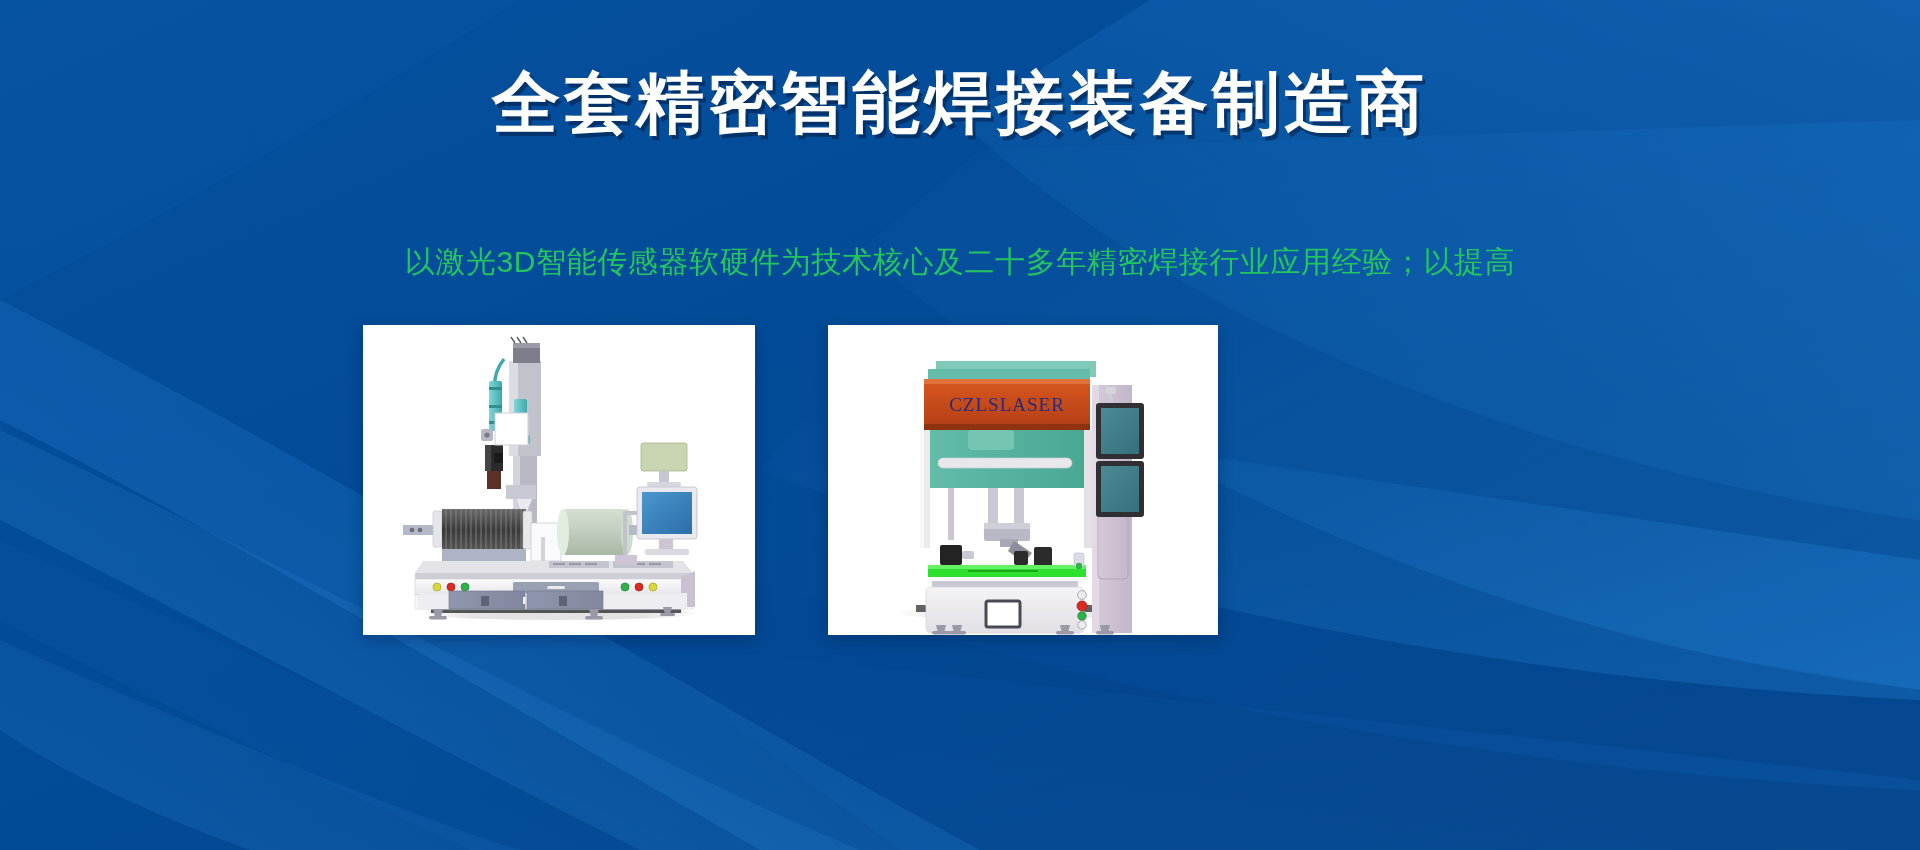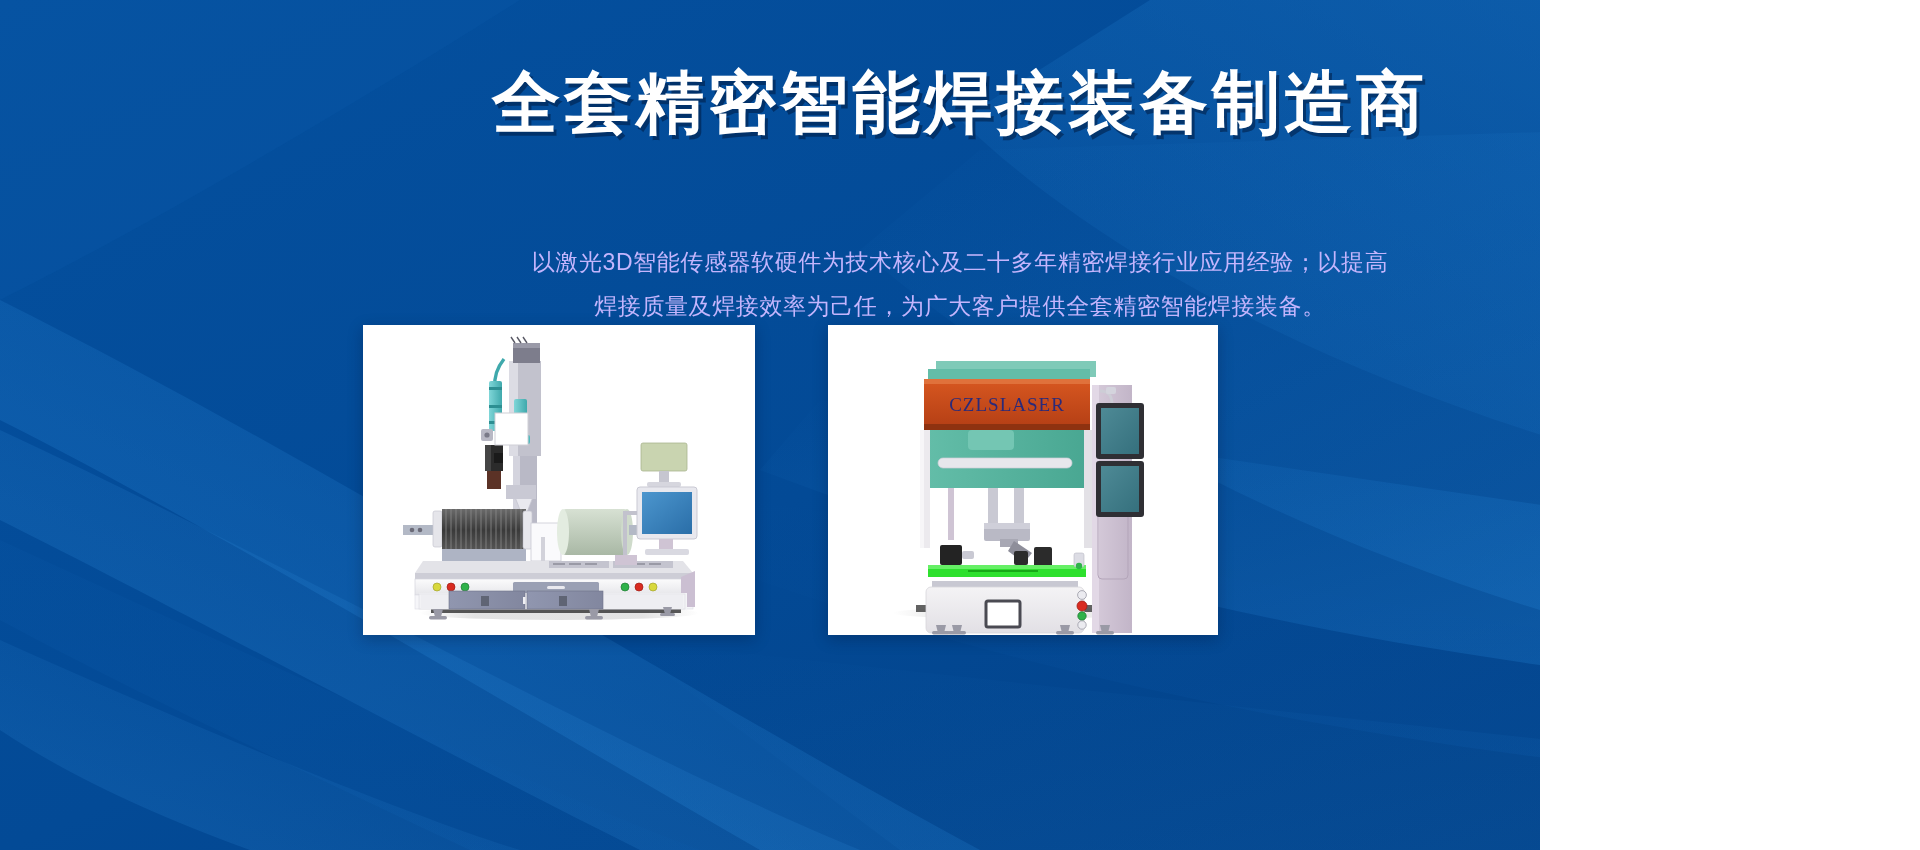"全套精密智能焊接装备制造商" #banner { width: 1540px -> 1920px }
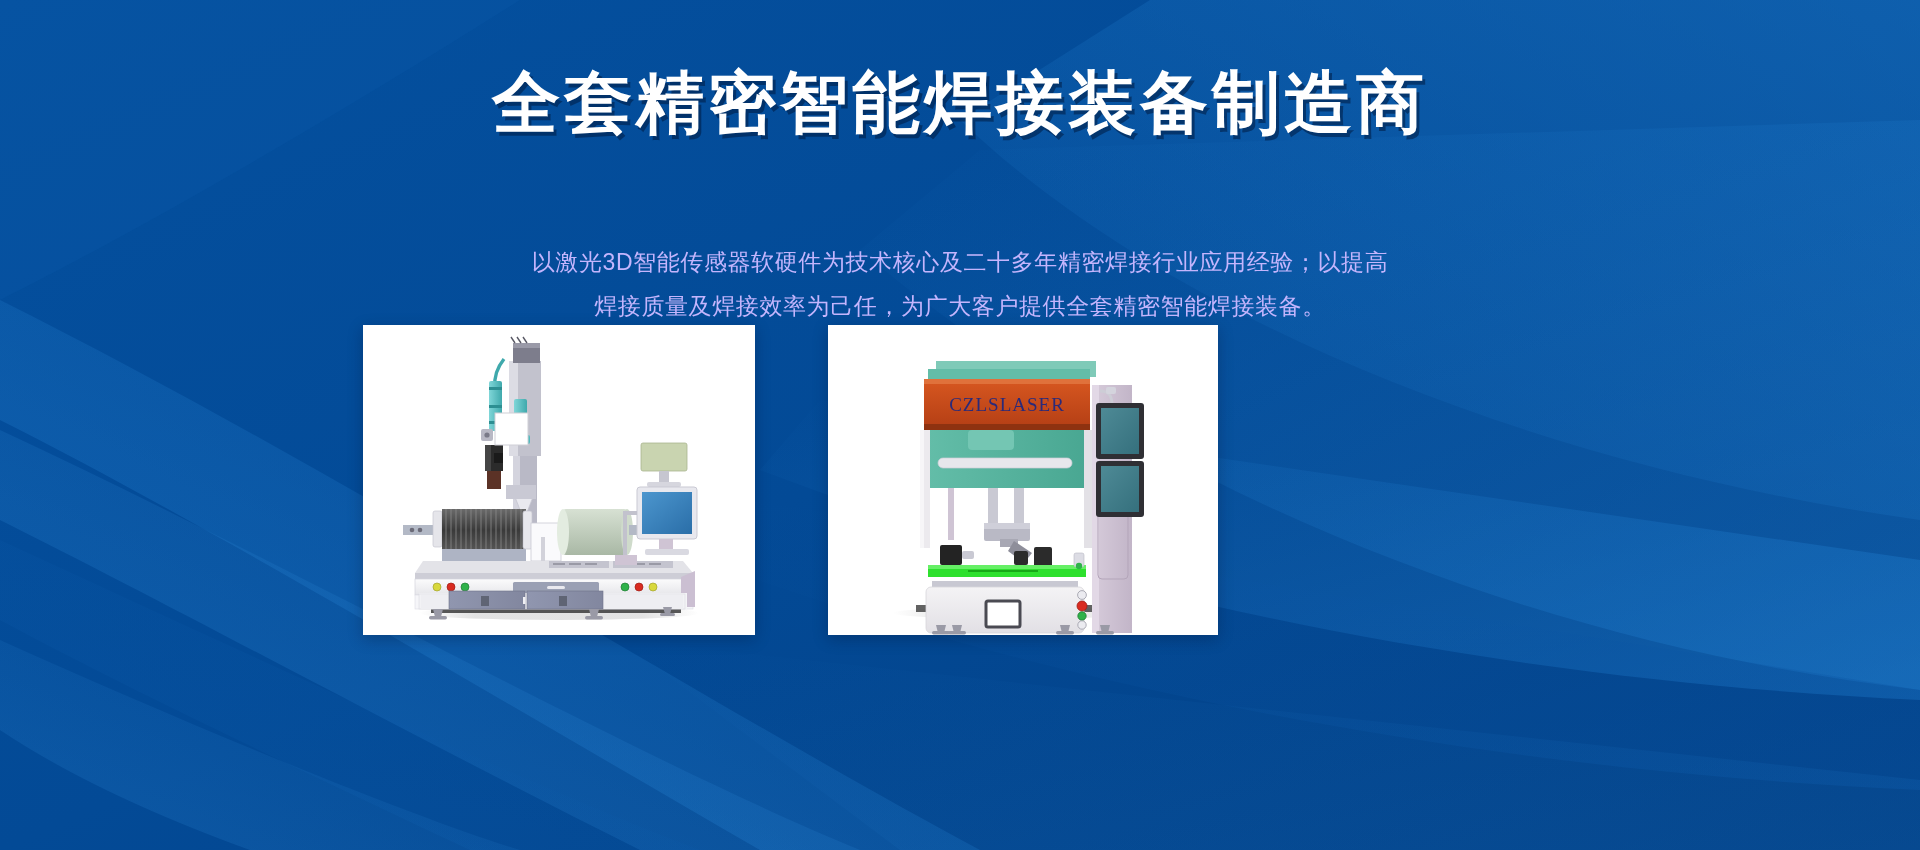"以激光3D智能传感器软硬件为技术核心及二十多年精密焊接行业应用经验；以提高" #subtitle .sline { color: #c4b5fd -> #22c55e; font-size: 23px -> 30px }
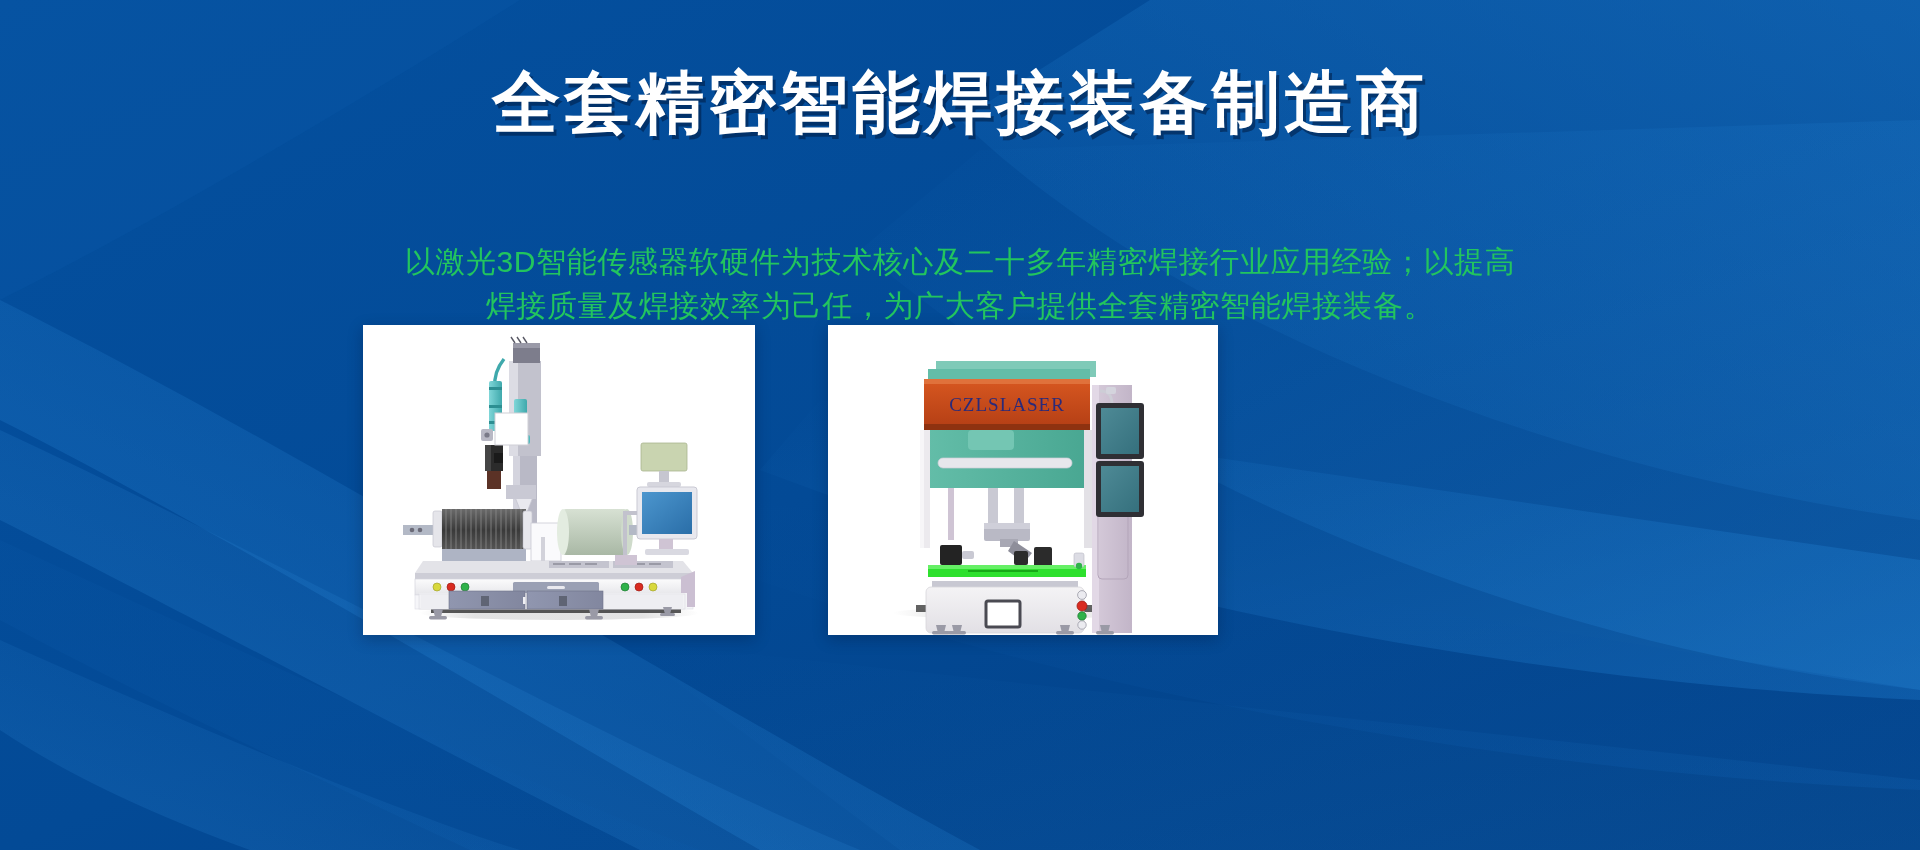"焊接质量及焊接效率为己任，为广大客户提供全套精密智能焊接装备。" span.sline { html: <span>焊接质量及焊接效率为己任，为广大客户提供全套精密智能焊接装备。</span> -> none }
